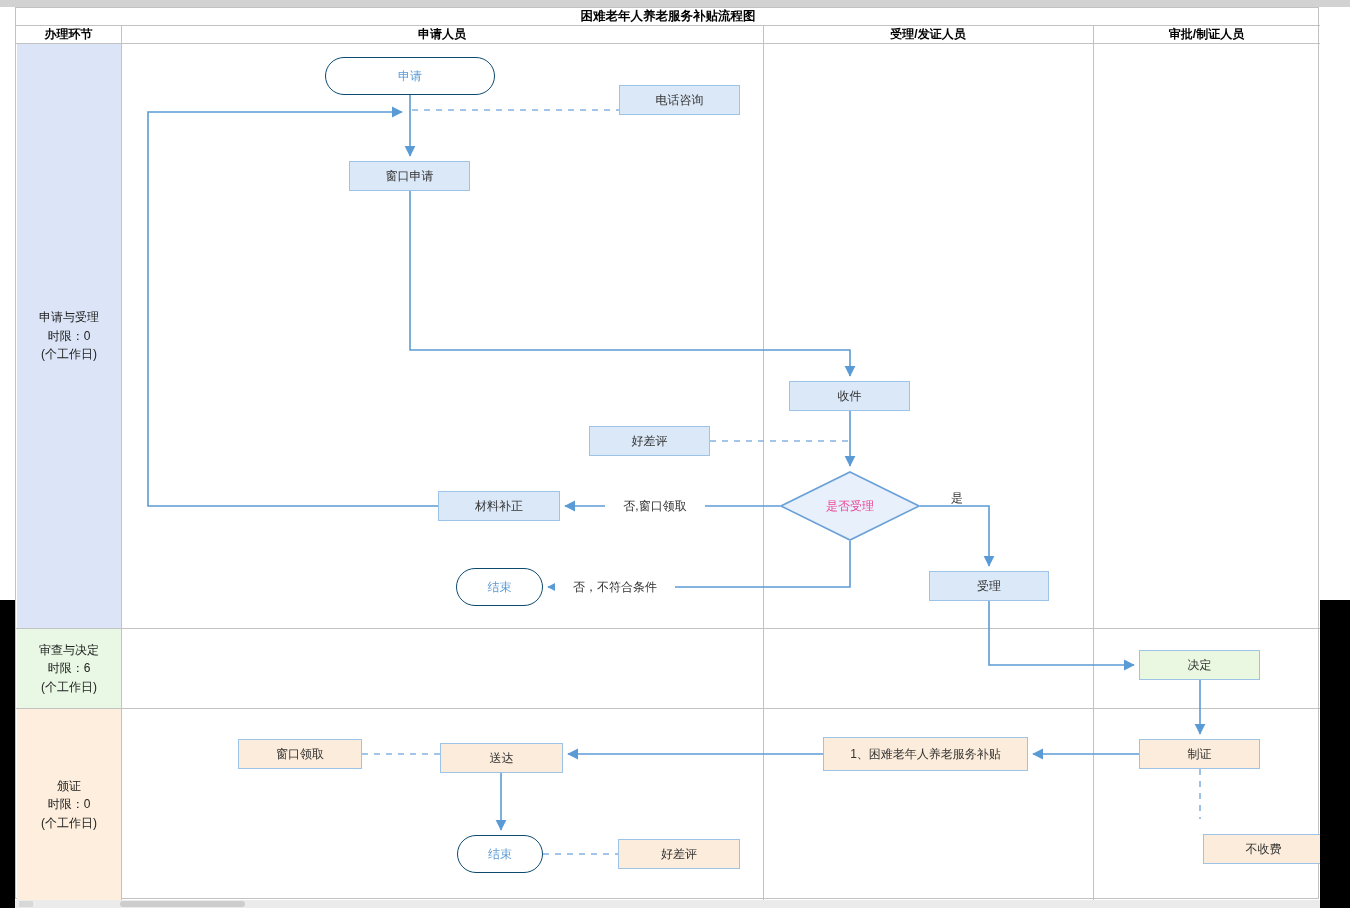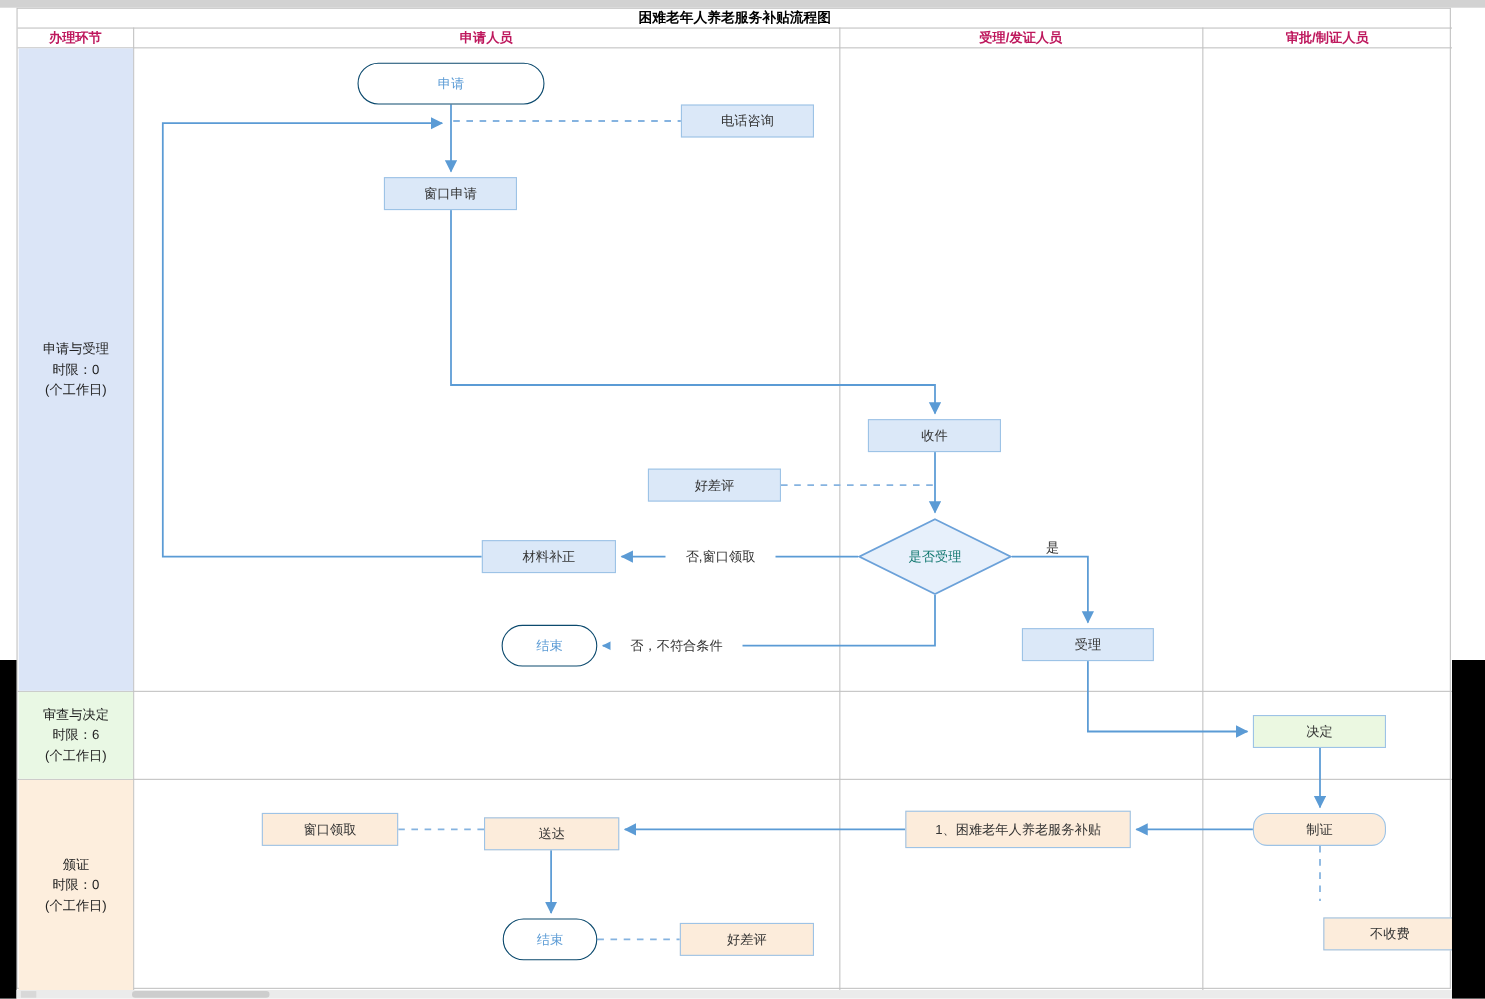"办理环节" .head-cell { color: #be185d -> #000000 }
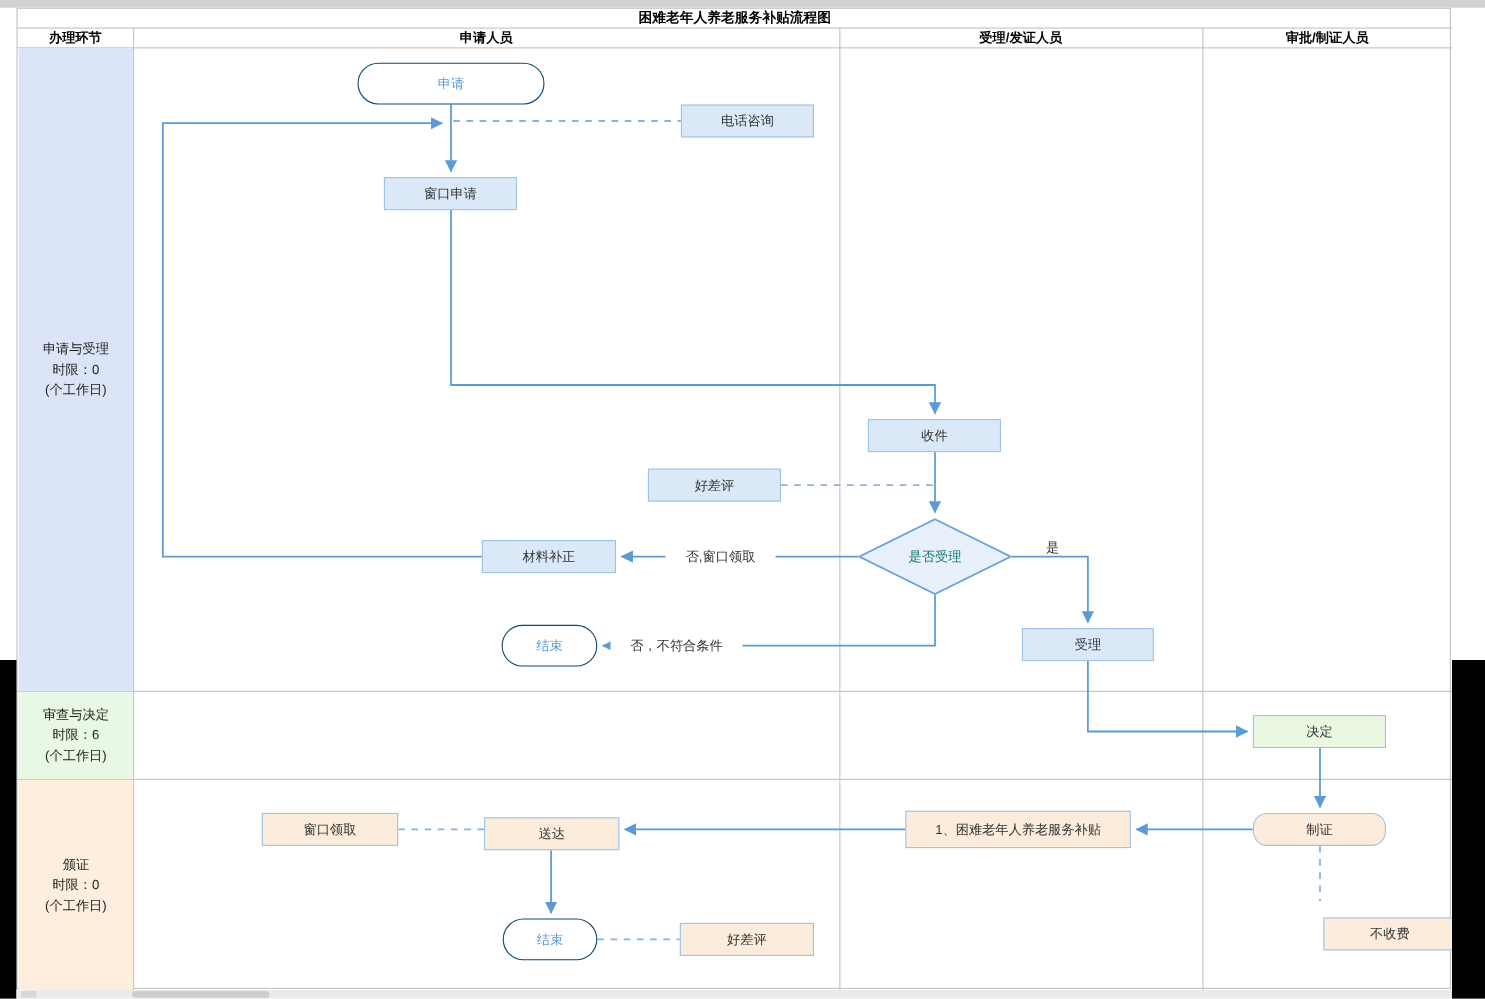"电话咨询" div.abs { top: 88px -> 78px }
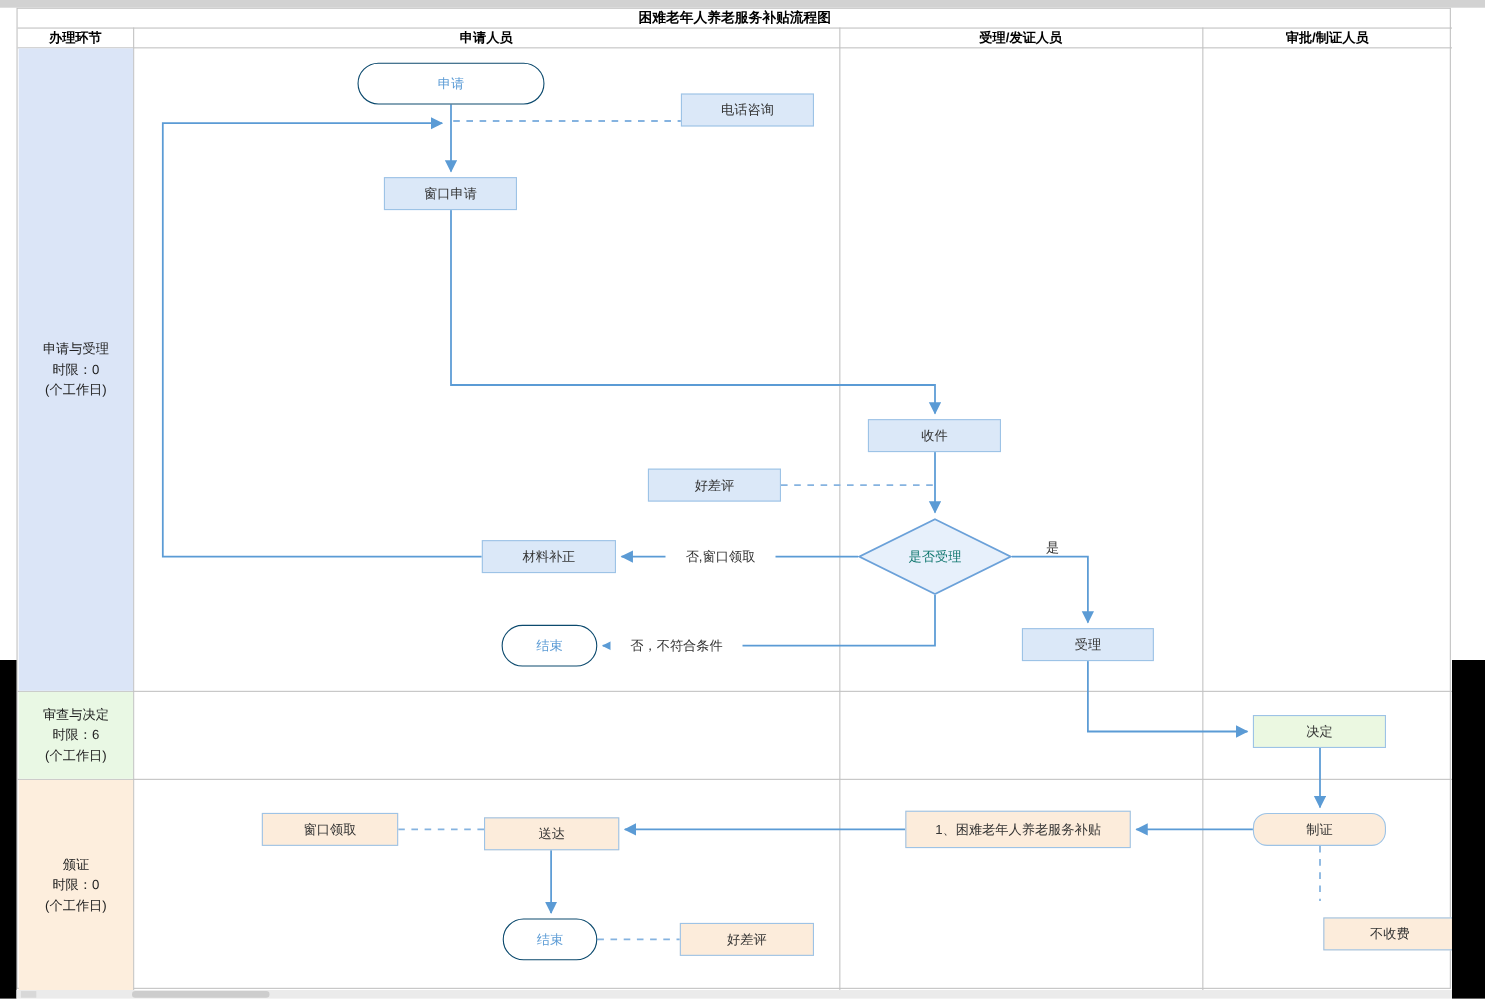"是否受理" #diamond-label { color: #0f766e -> #ec4899 }
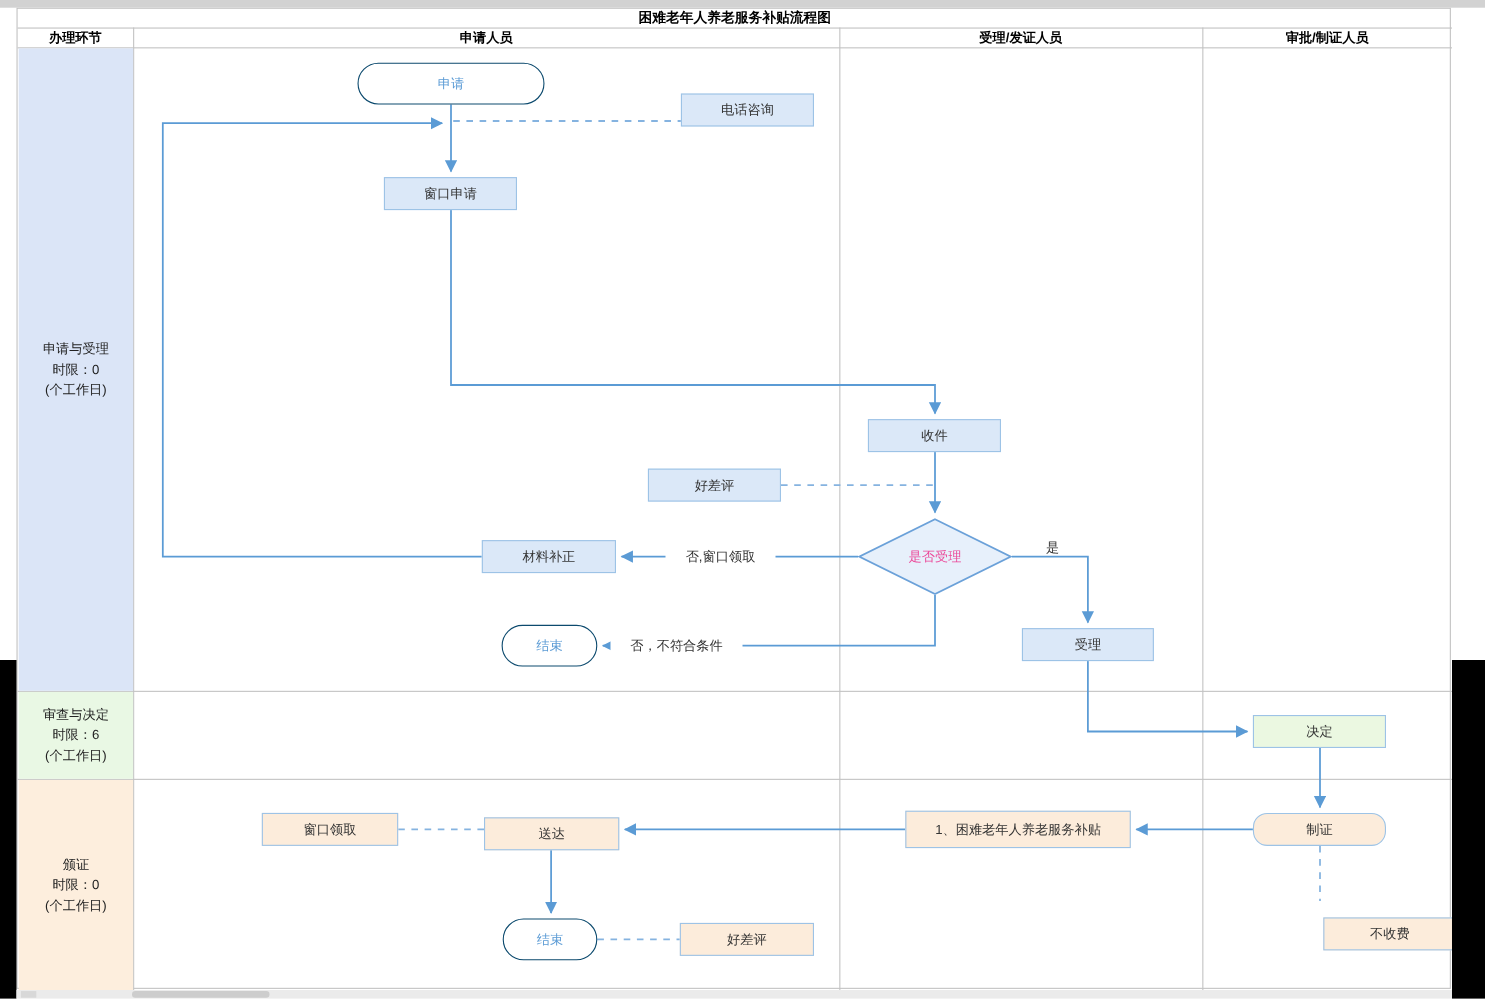"制证" div.abs { border-radius: 13px -> none }
